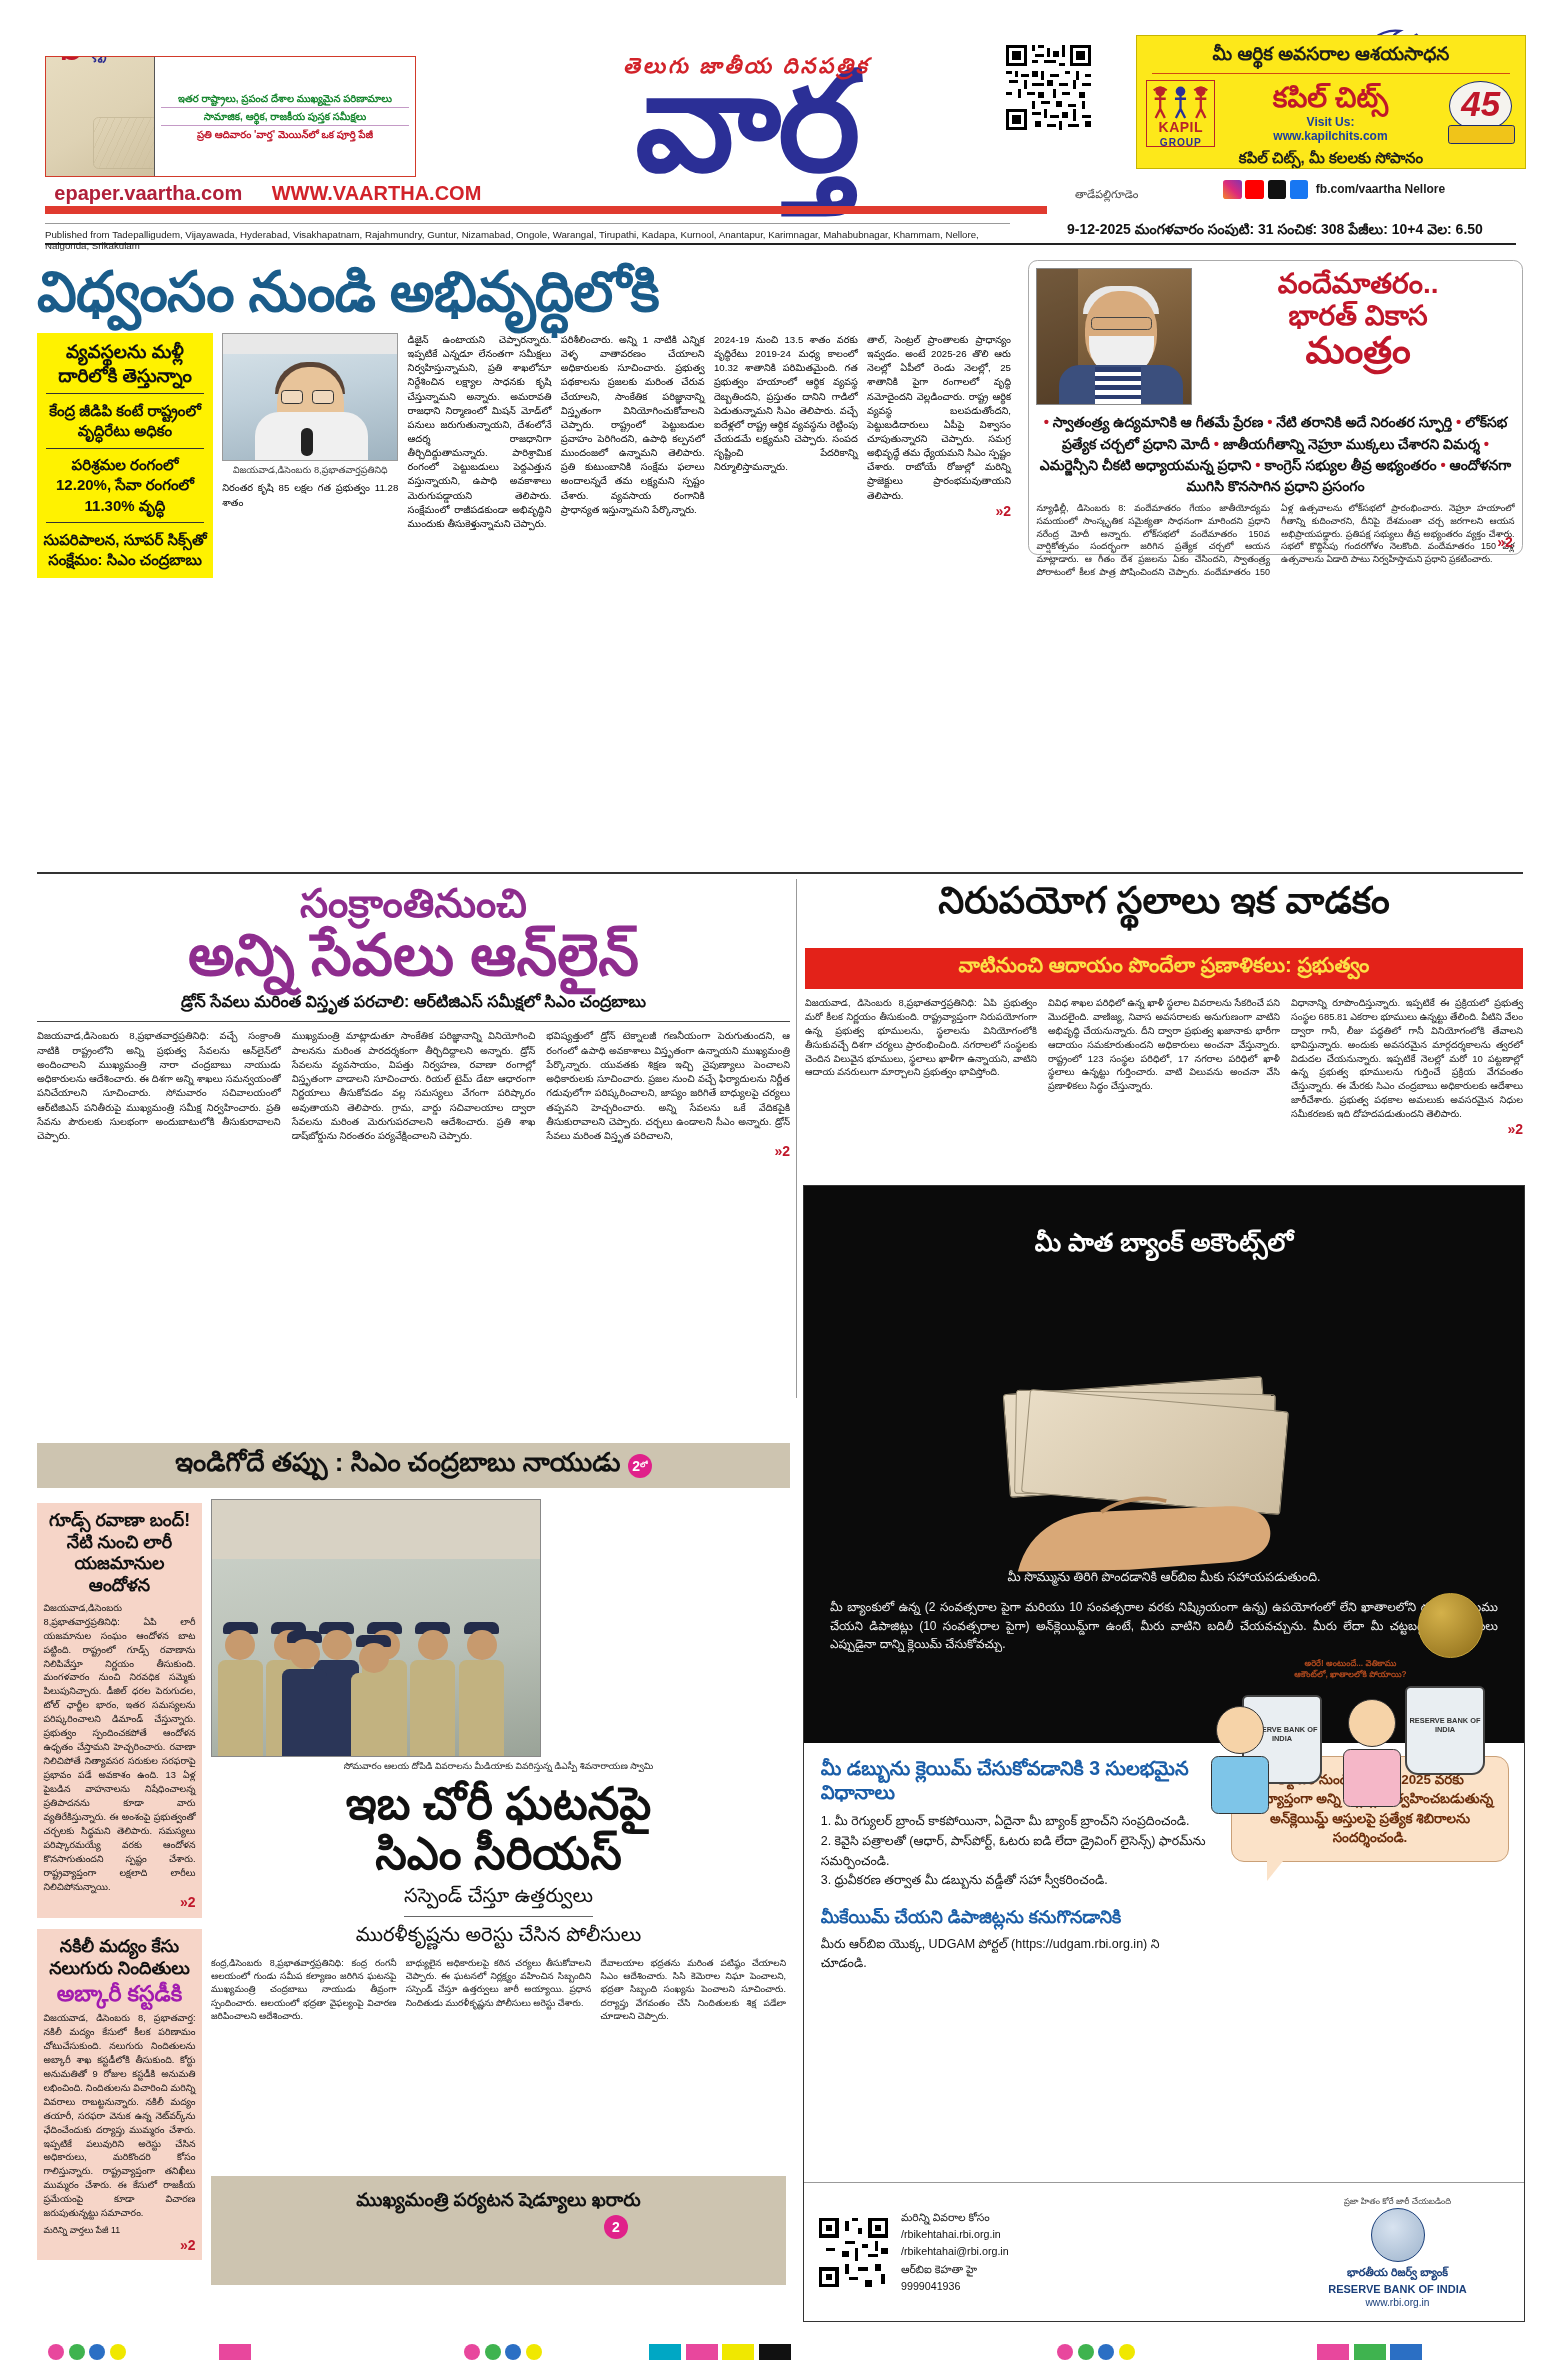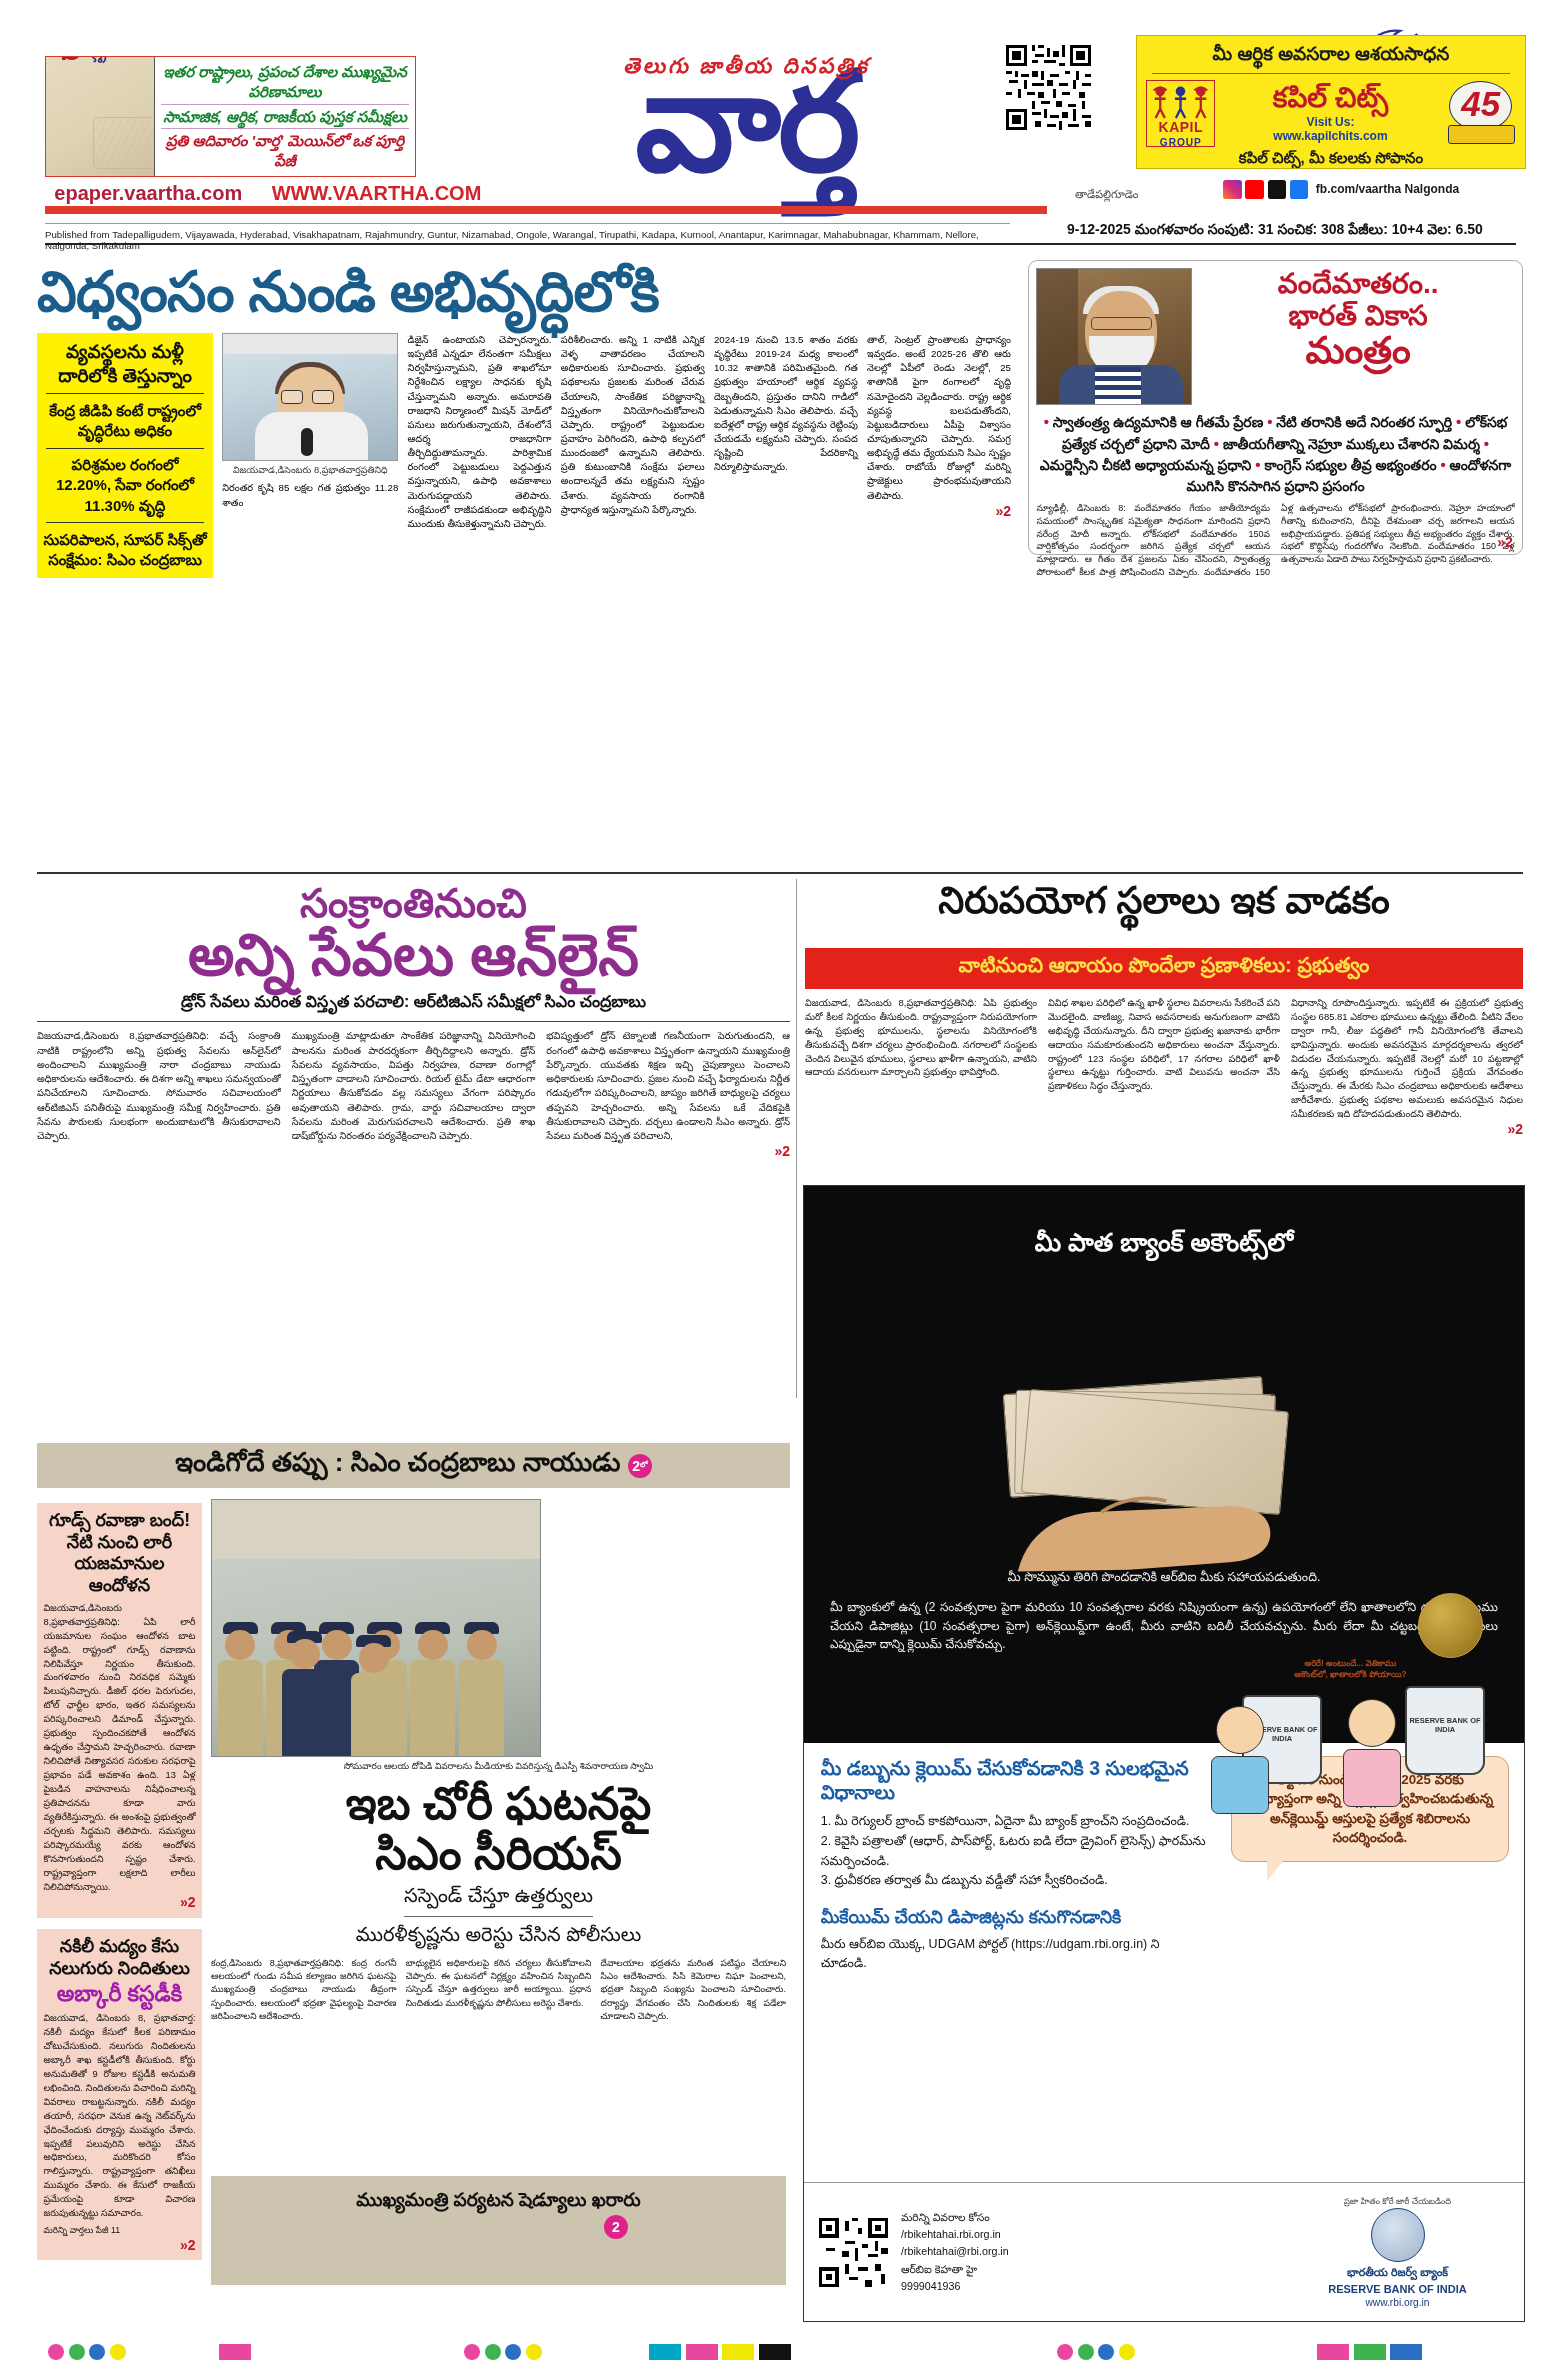"ఇతర రాష్ట్రాలు, ప్రపంచ దేశాల ముఖ్యమైన" .promo-line { font-size: 15px -> 10px; font-style: italic -> none }
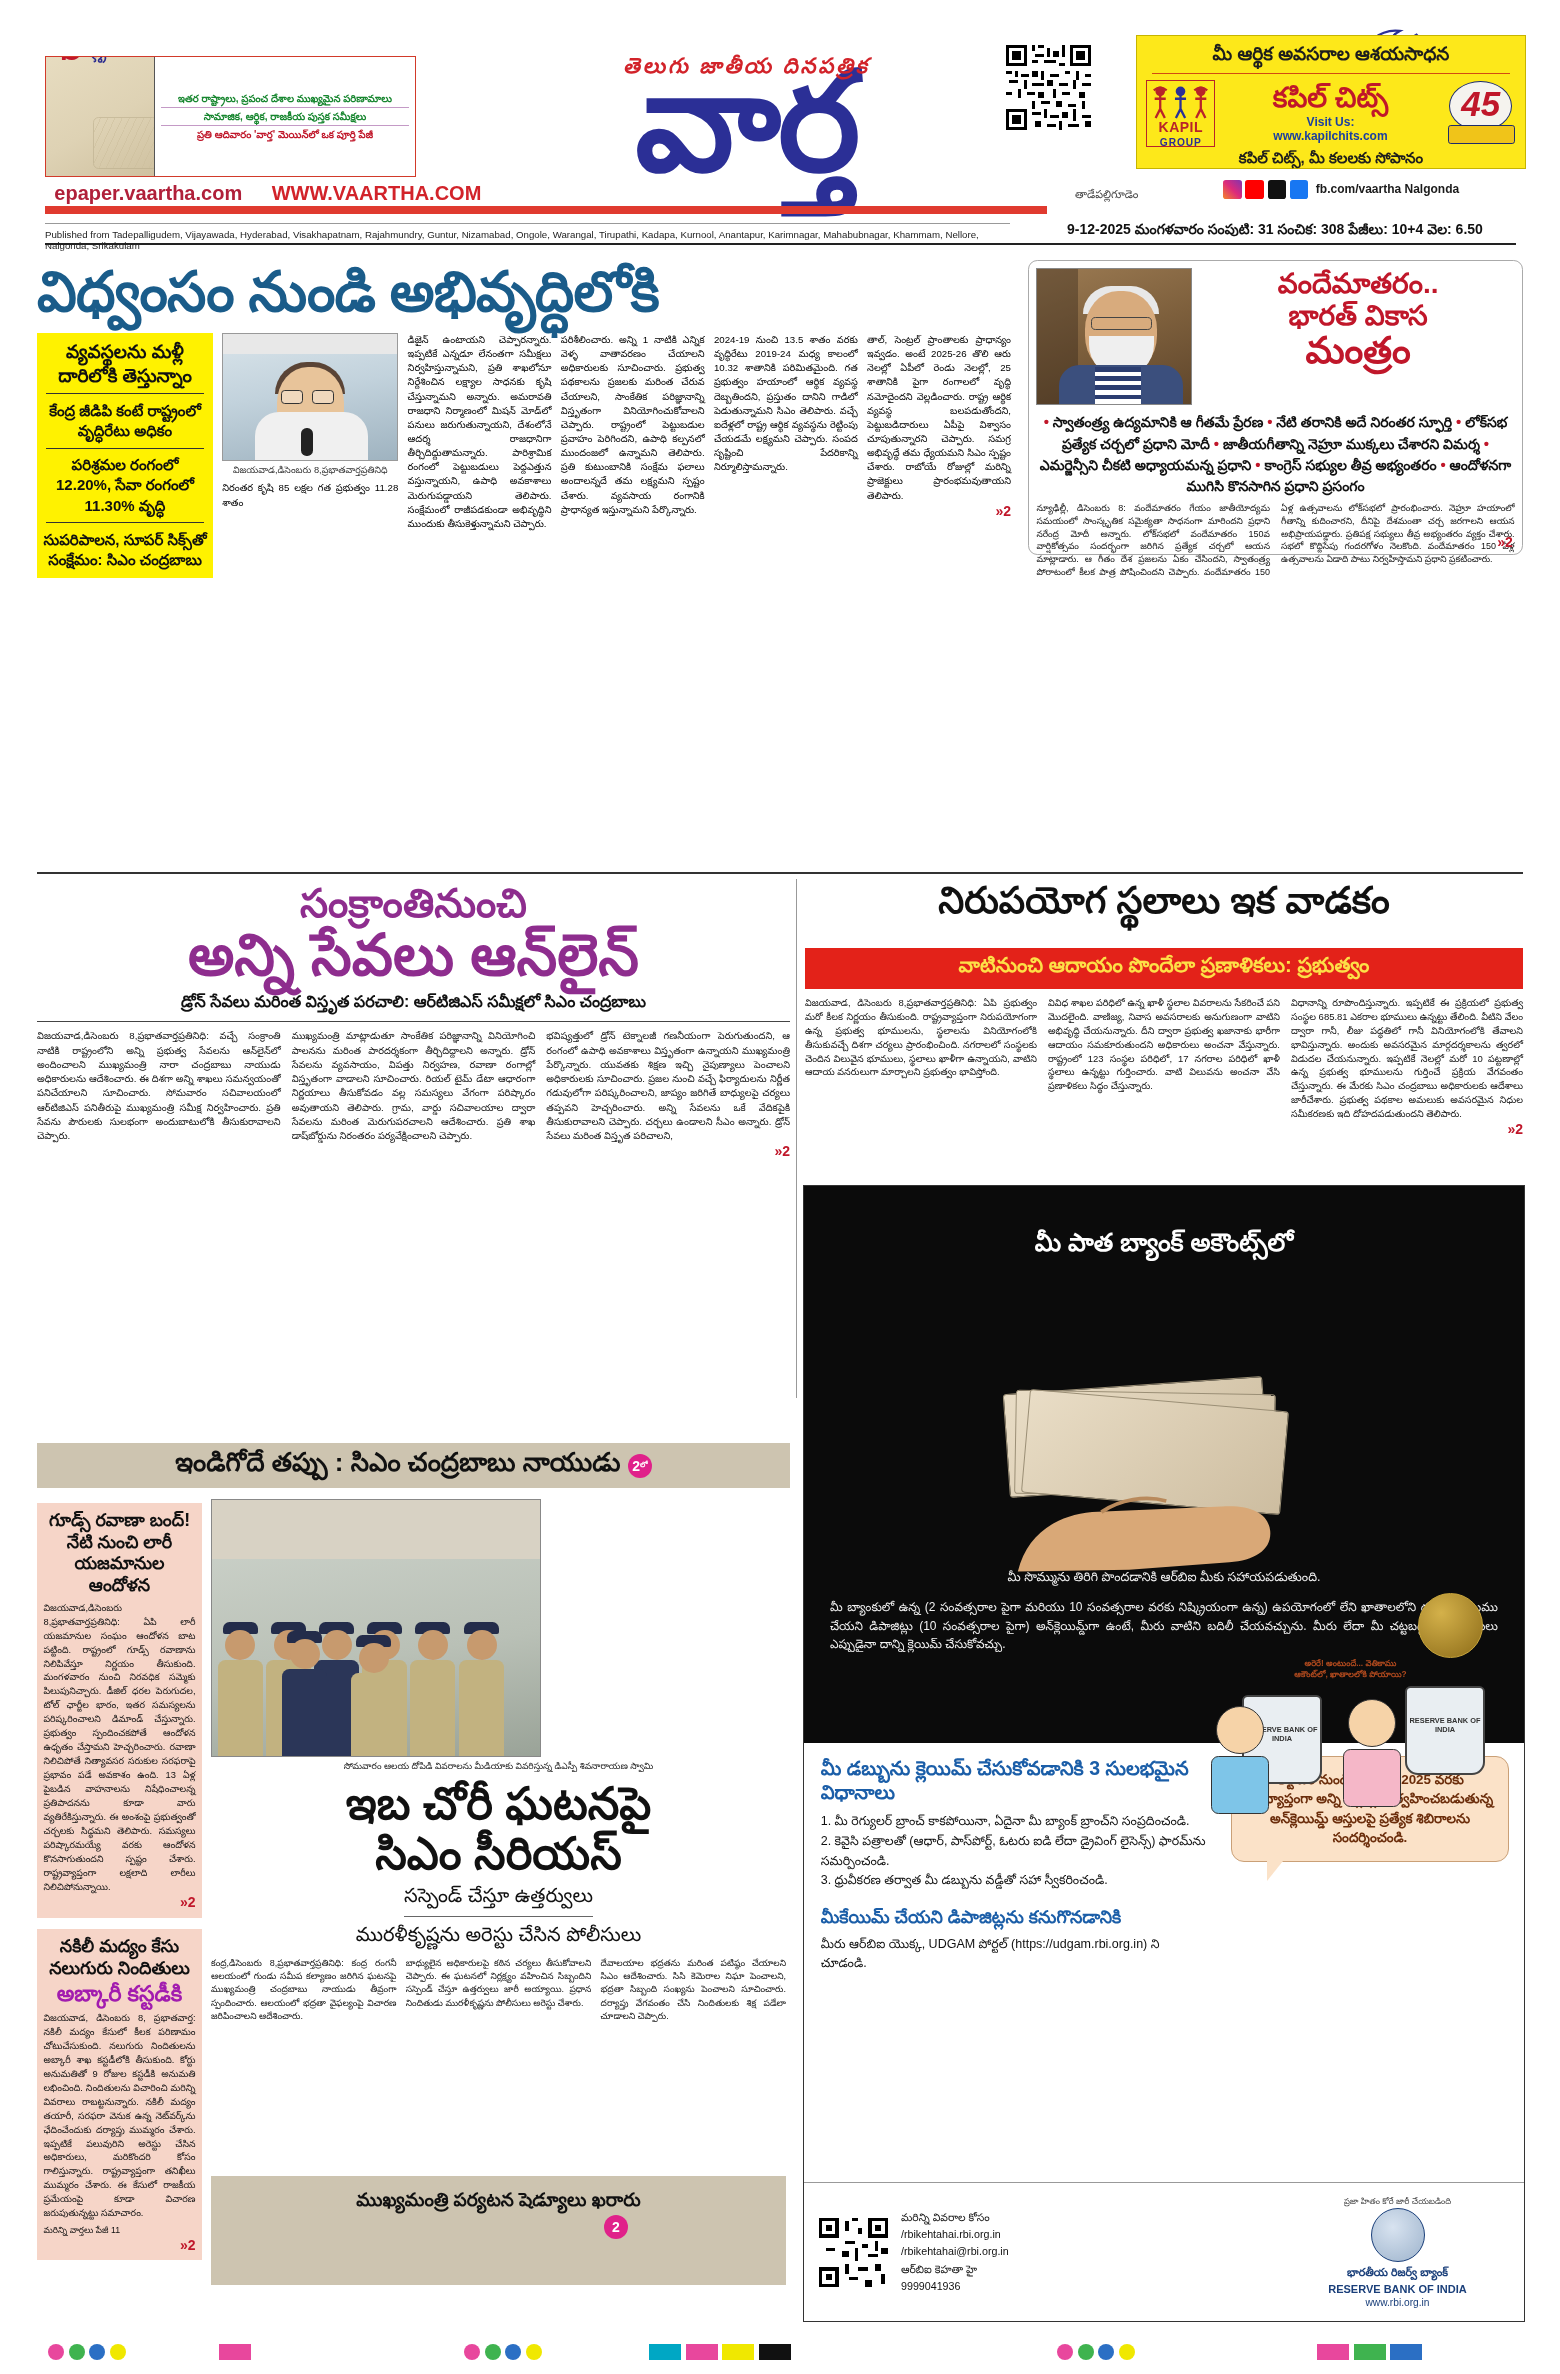"fb.com/vaartha Nalgonda" span.lbl { text: Nalgonda -> Nellore }
